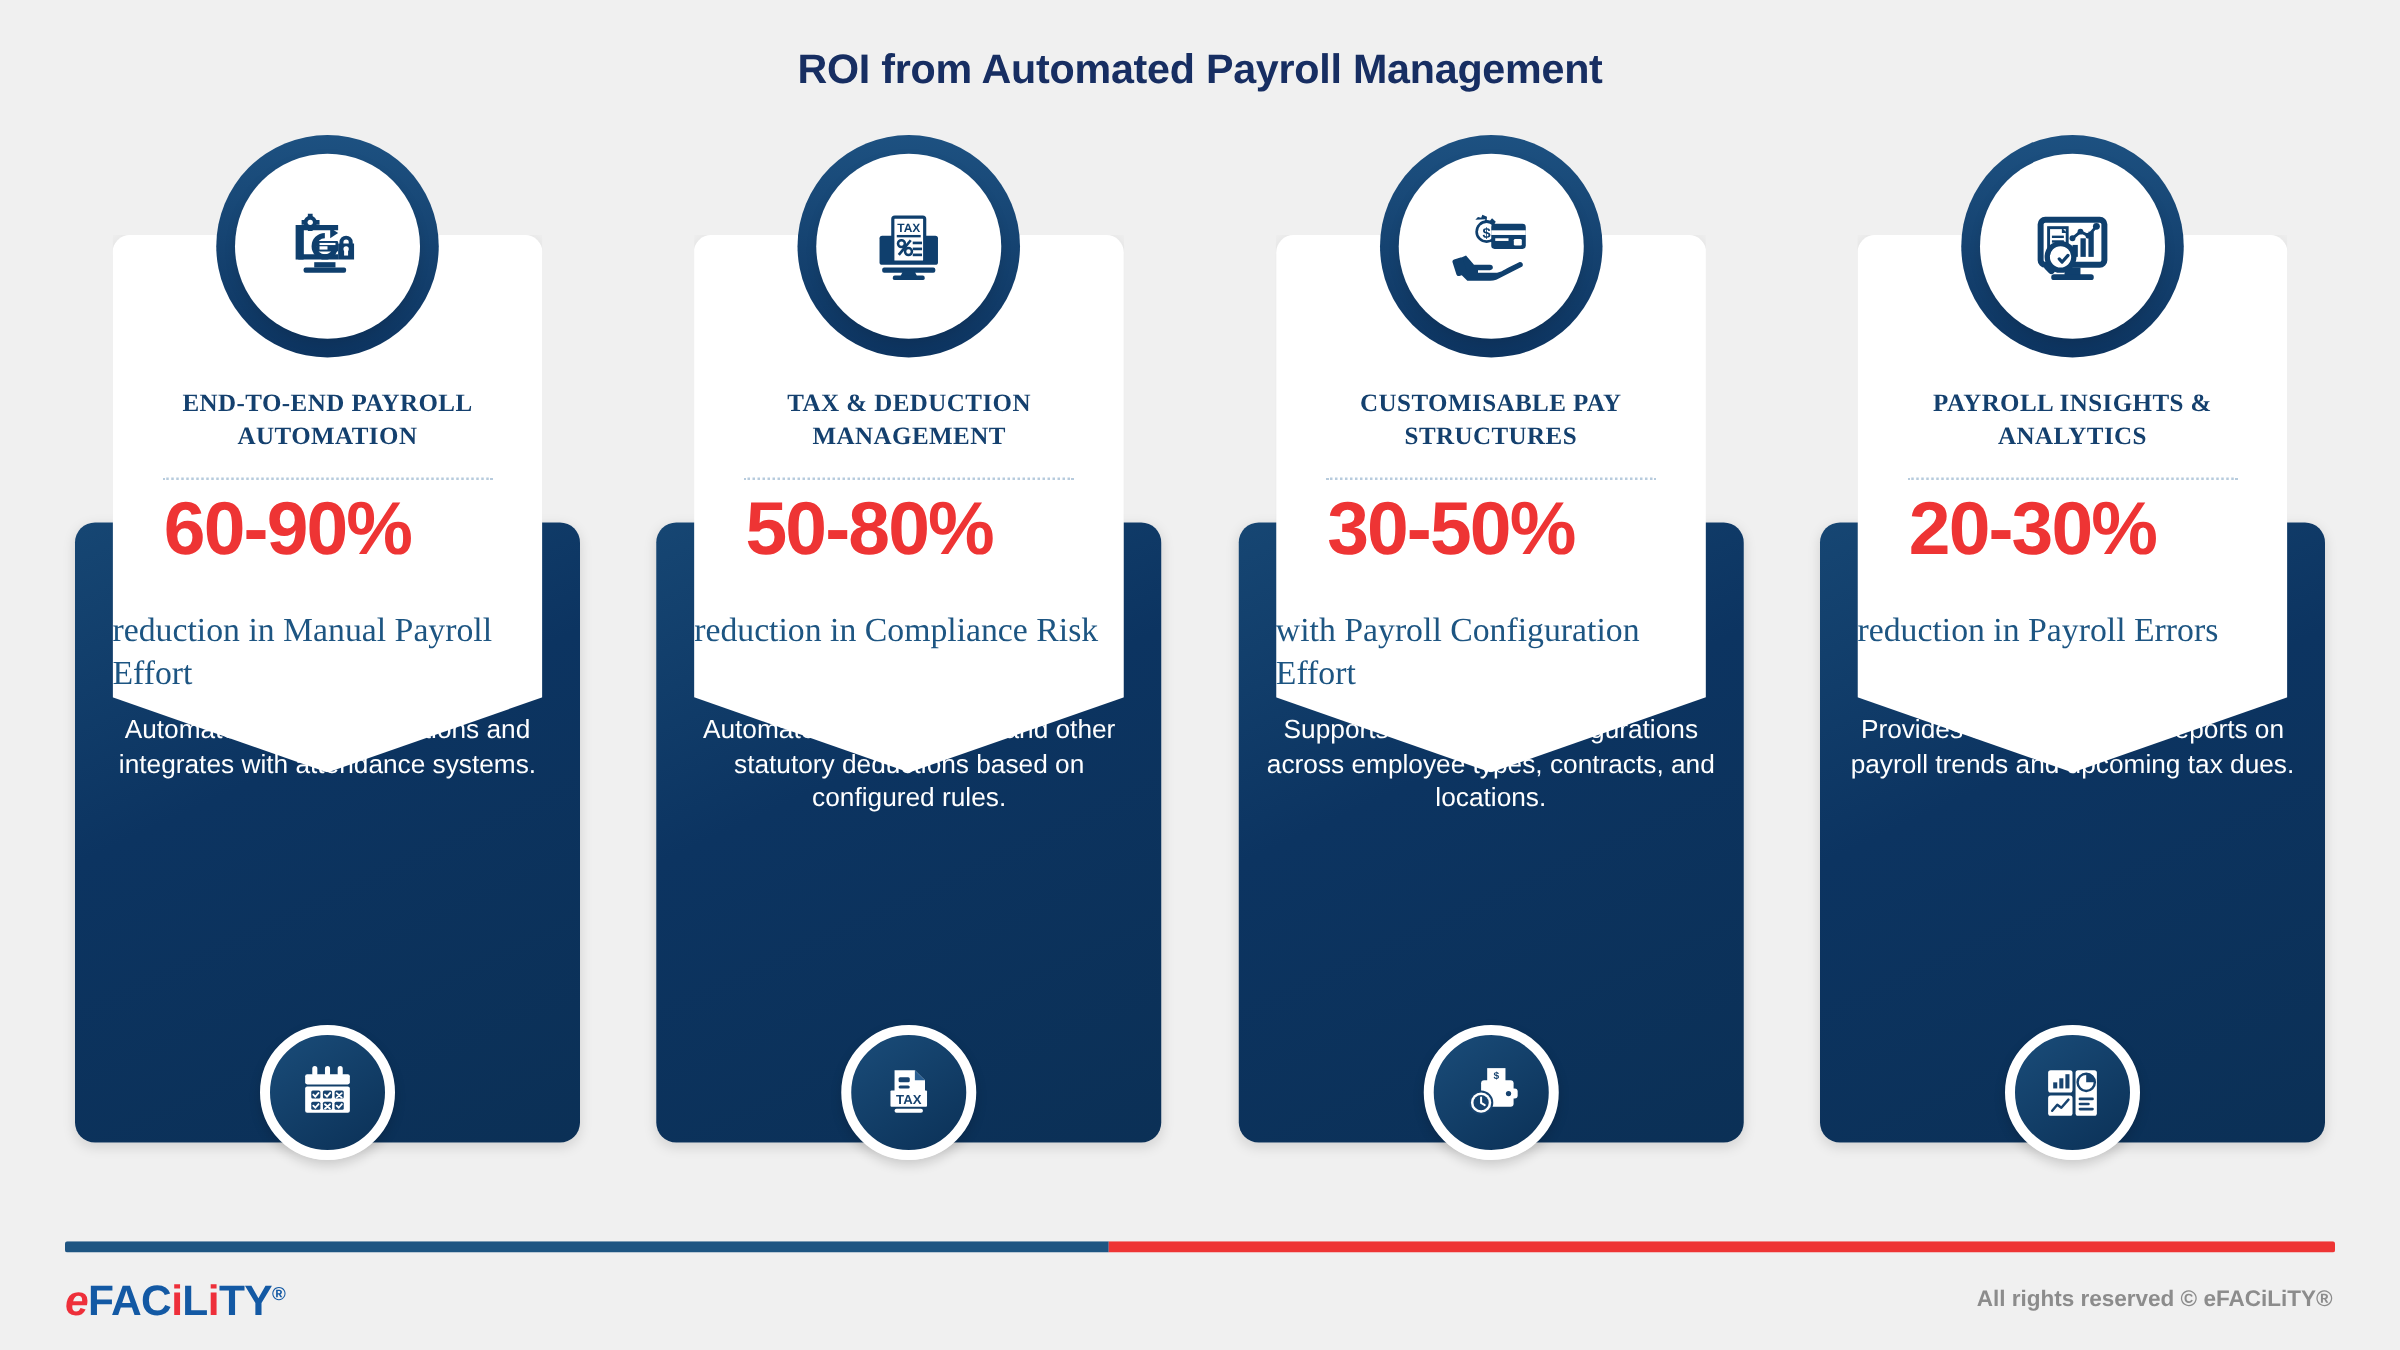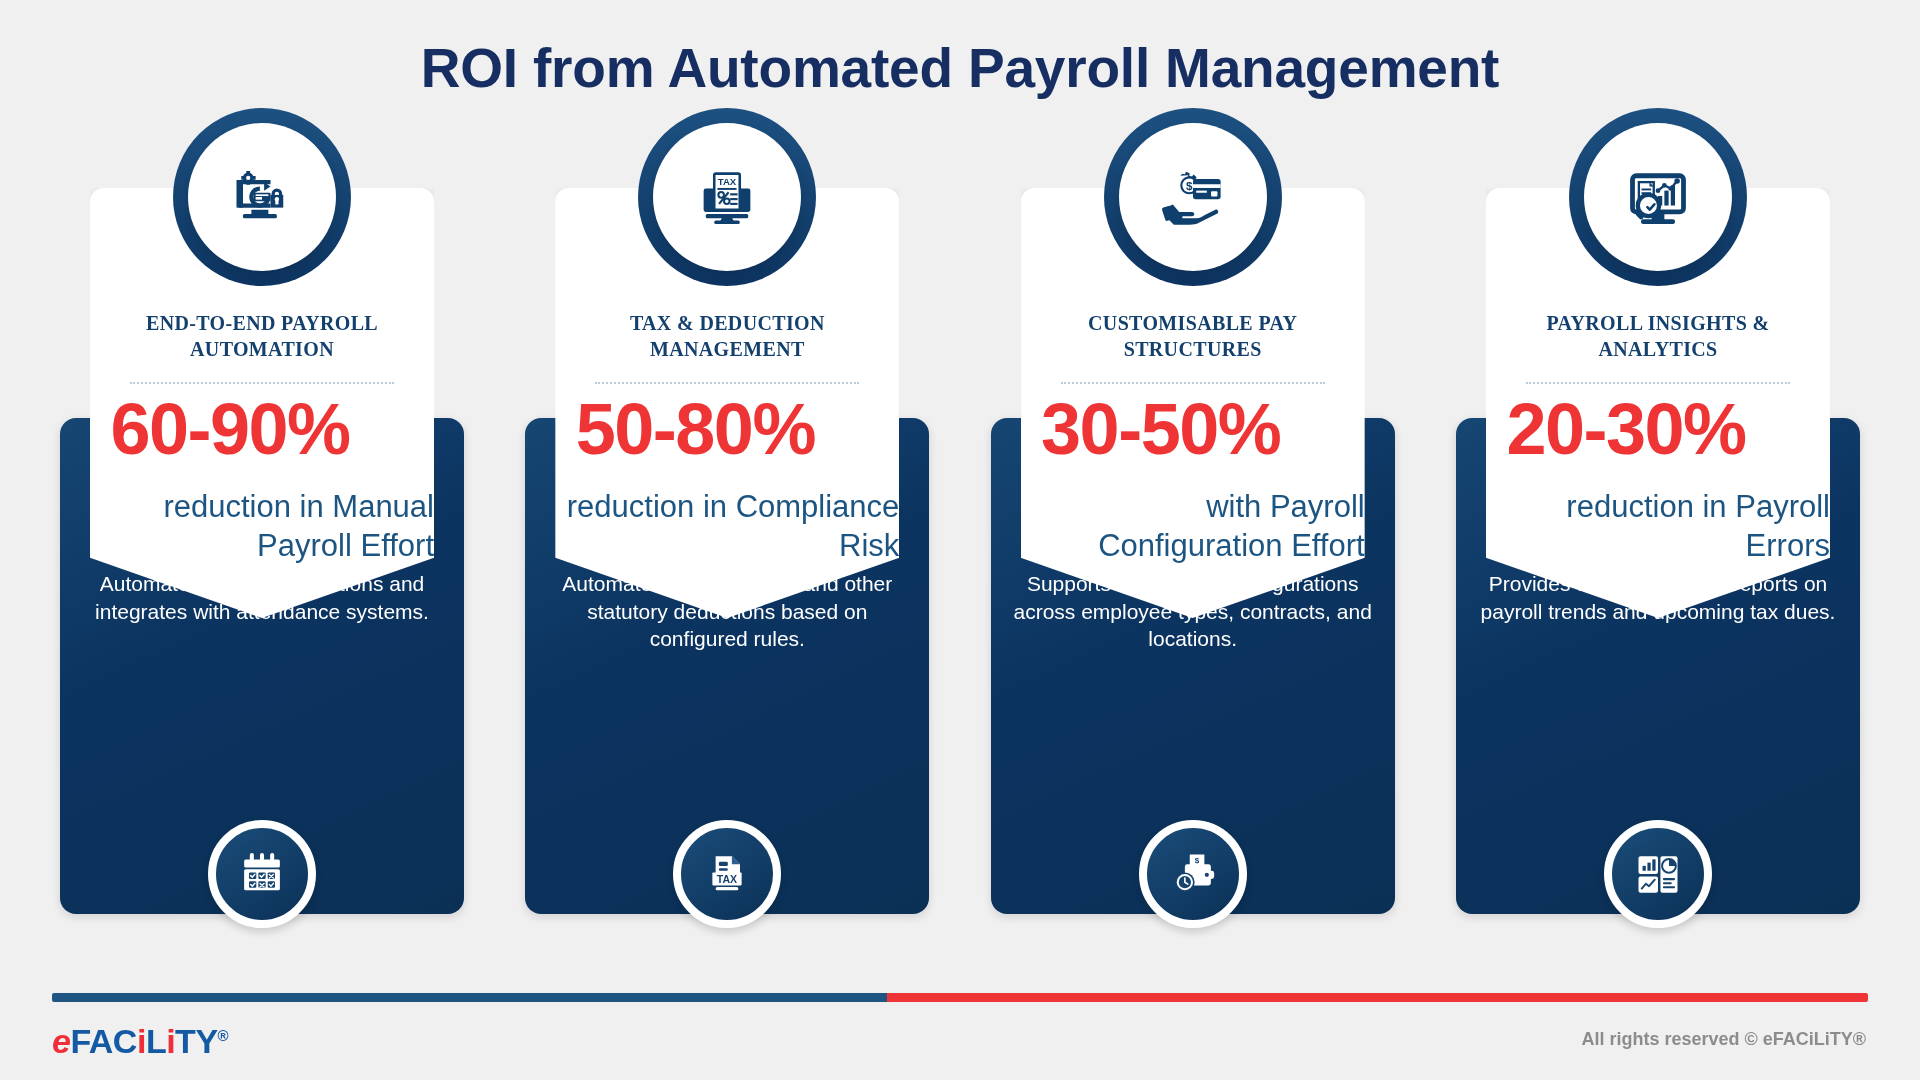"ROI from Automated Payroll Management" .title { font-size: 55px -> 33px }
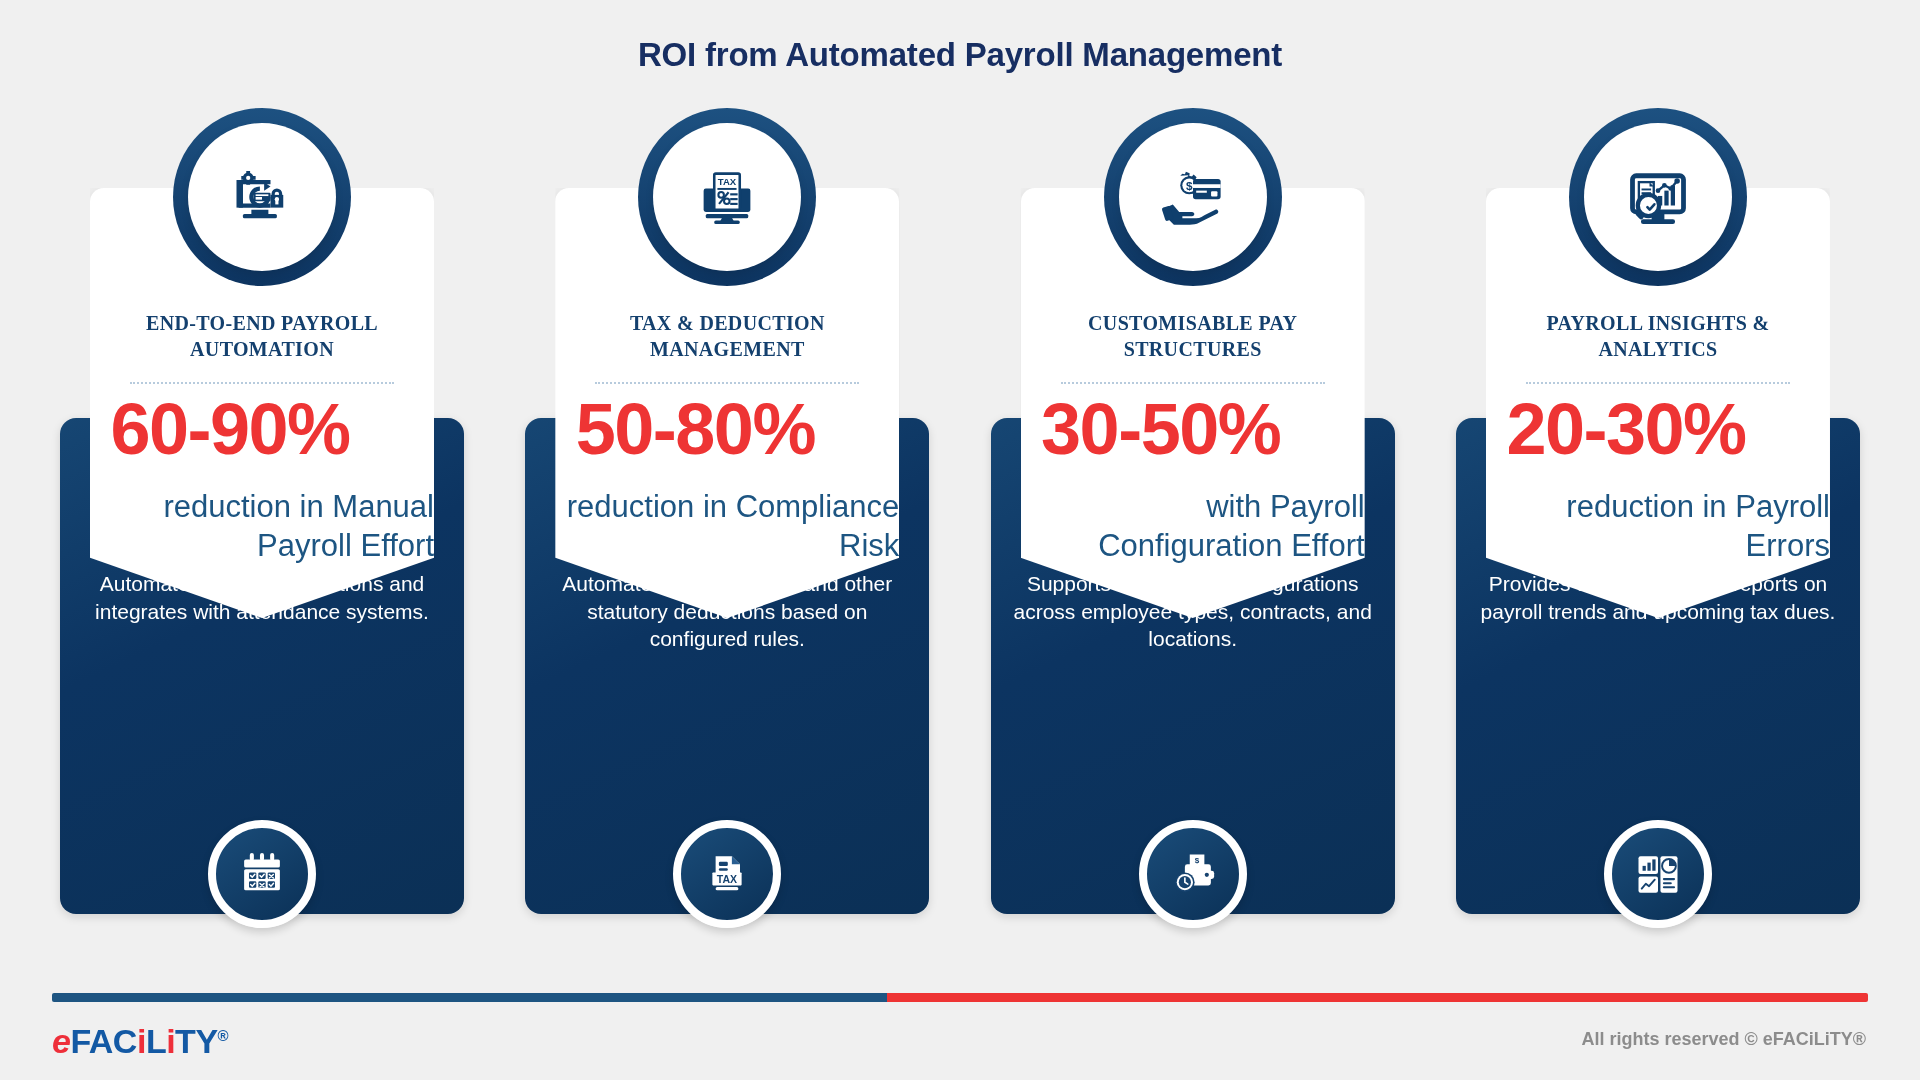"60-90%" .stat { font-size: 72px -> 60px }
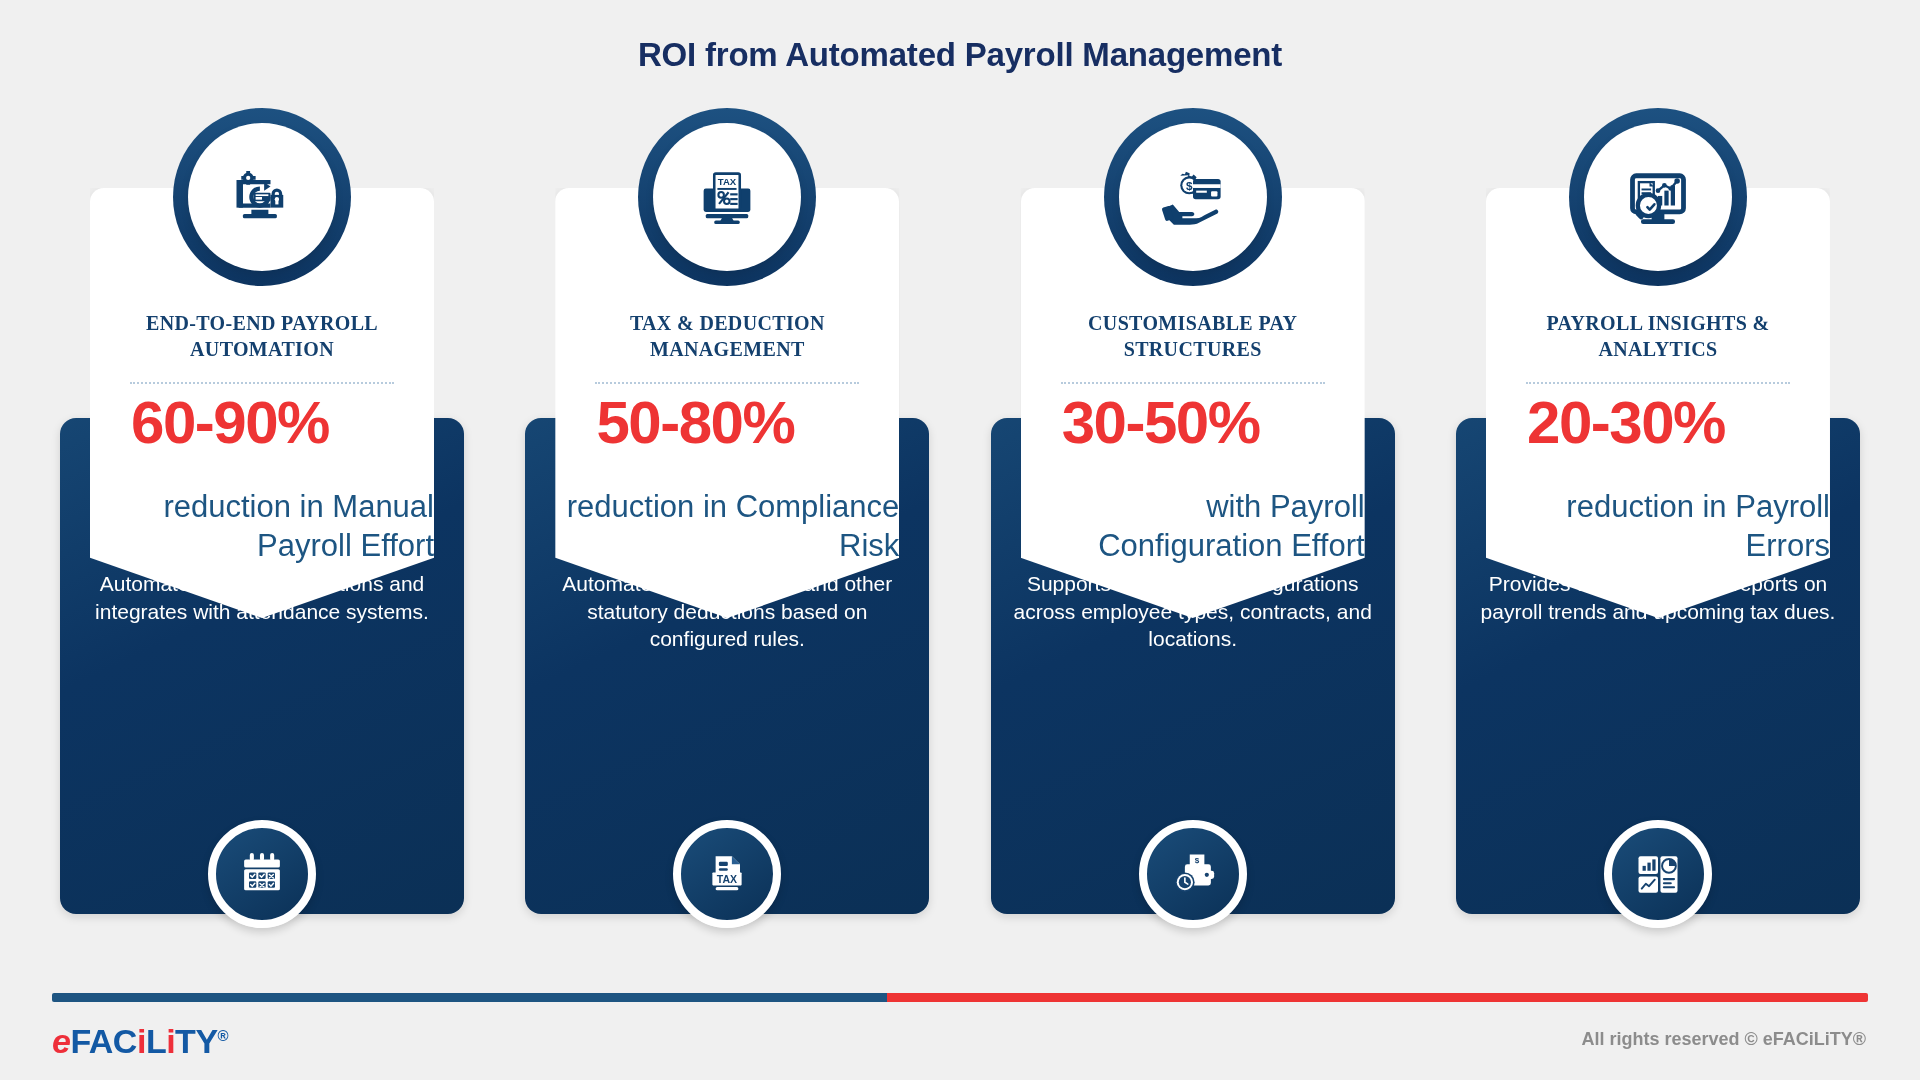"reduction in Manual Payroll Effort" .stat-sub { font-family: none -> Liberation Serif, serif; font-size: 31px -> 27px; text-align: right -> left }
